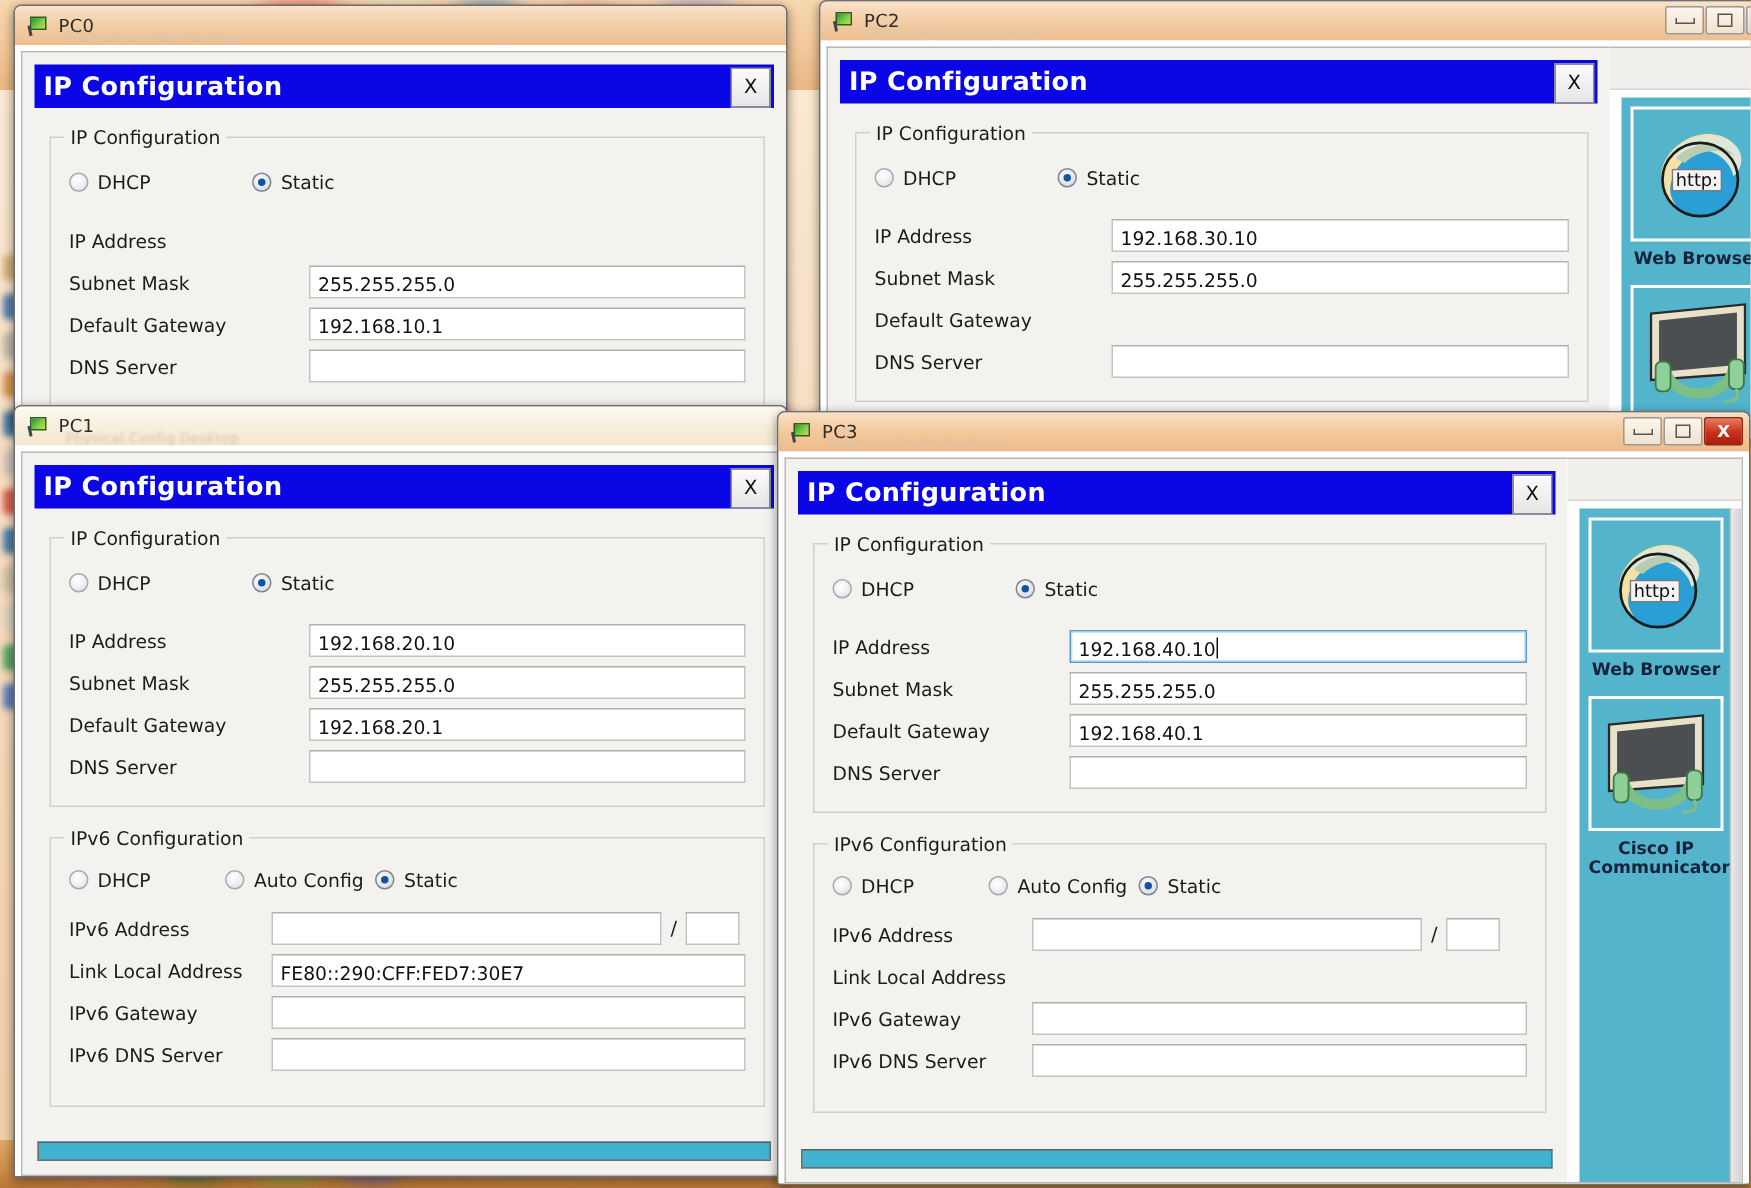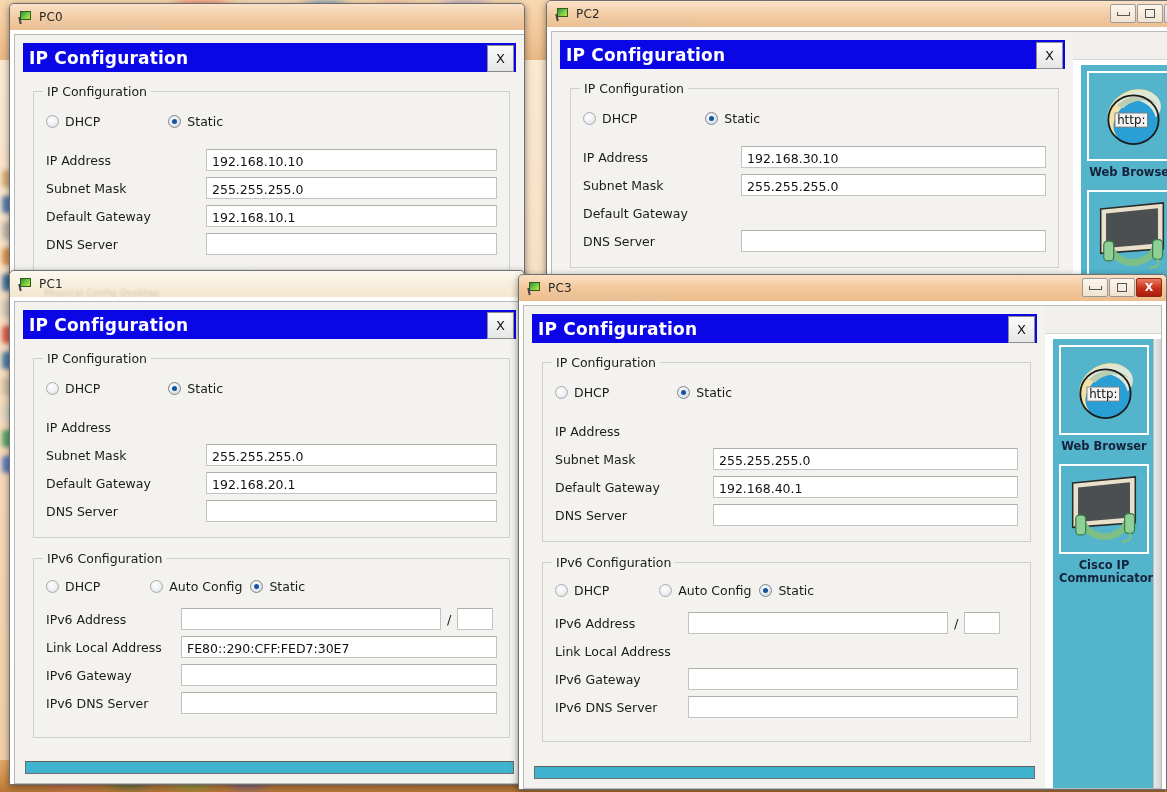"192.168.10.10" span.finp { html: <span>192.168.10.10</span> -> none }
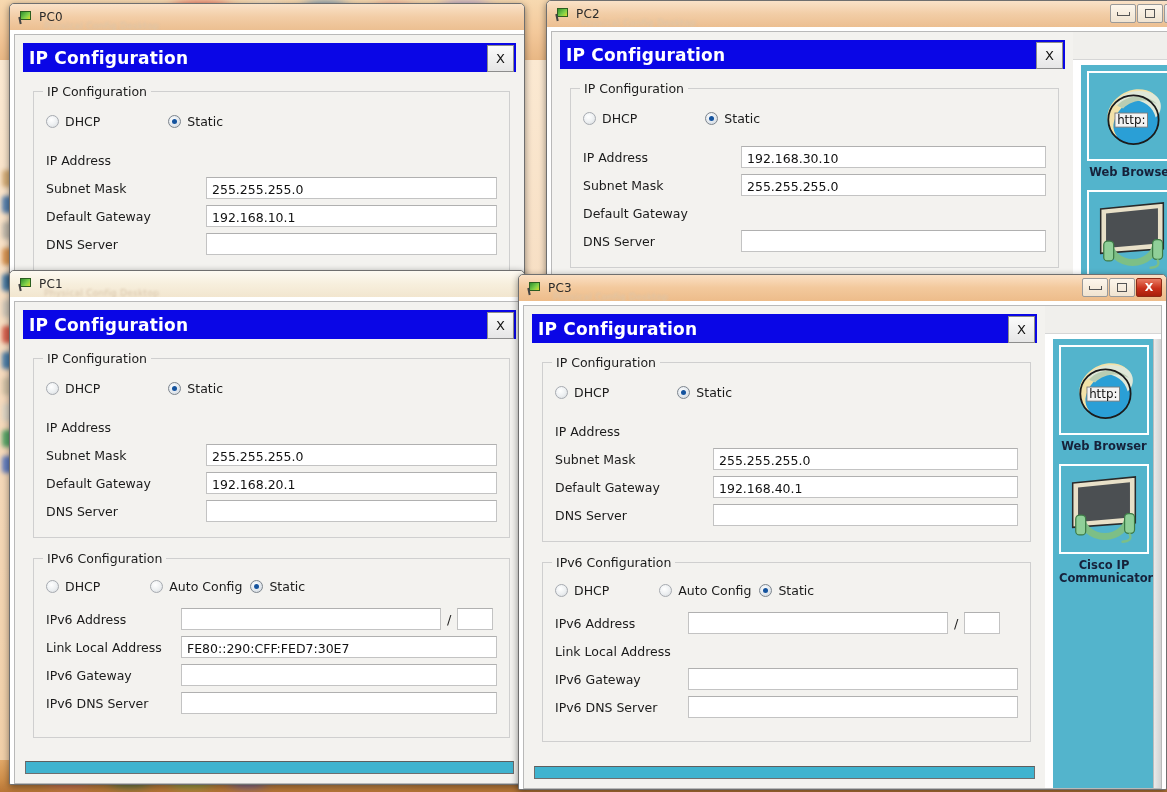"192.168.20.10" span.finp { html: none -> <span>192.168.20.10</span> }
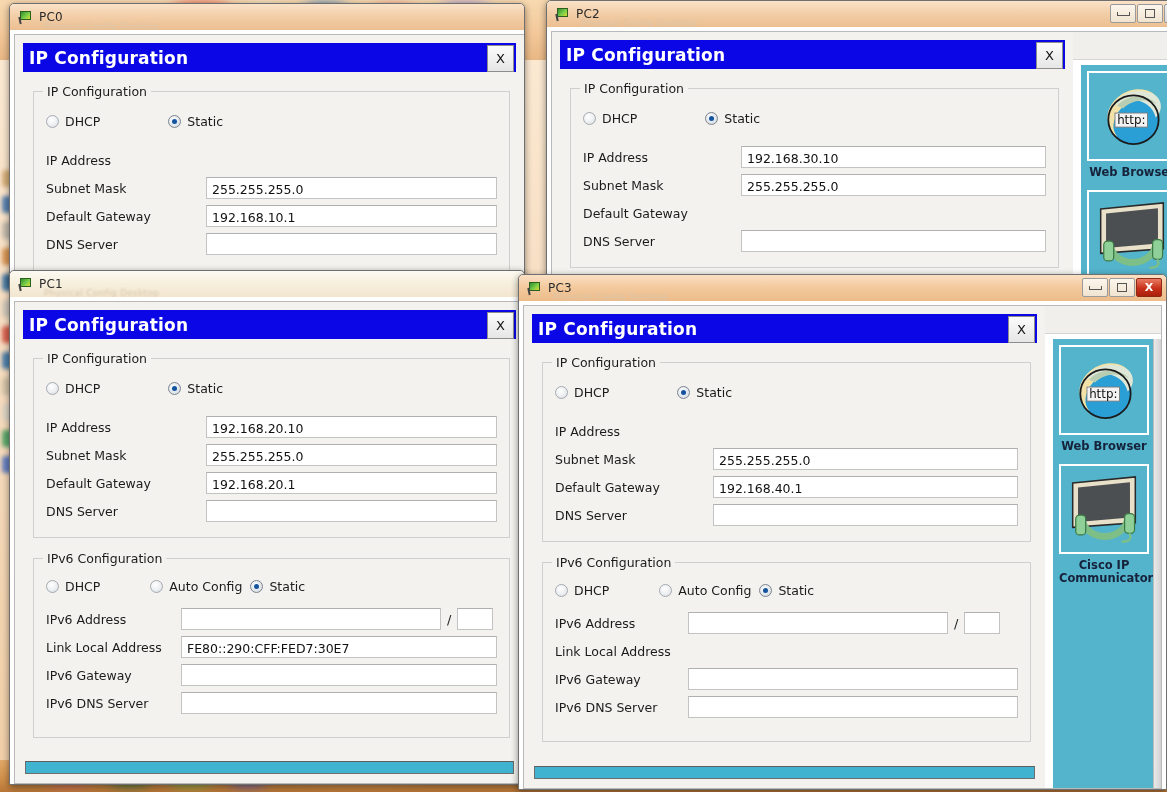"192.168.40.10" span.finp { html: none -> <span> <span>192.168.40.10</span> <span></span> </span> }
